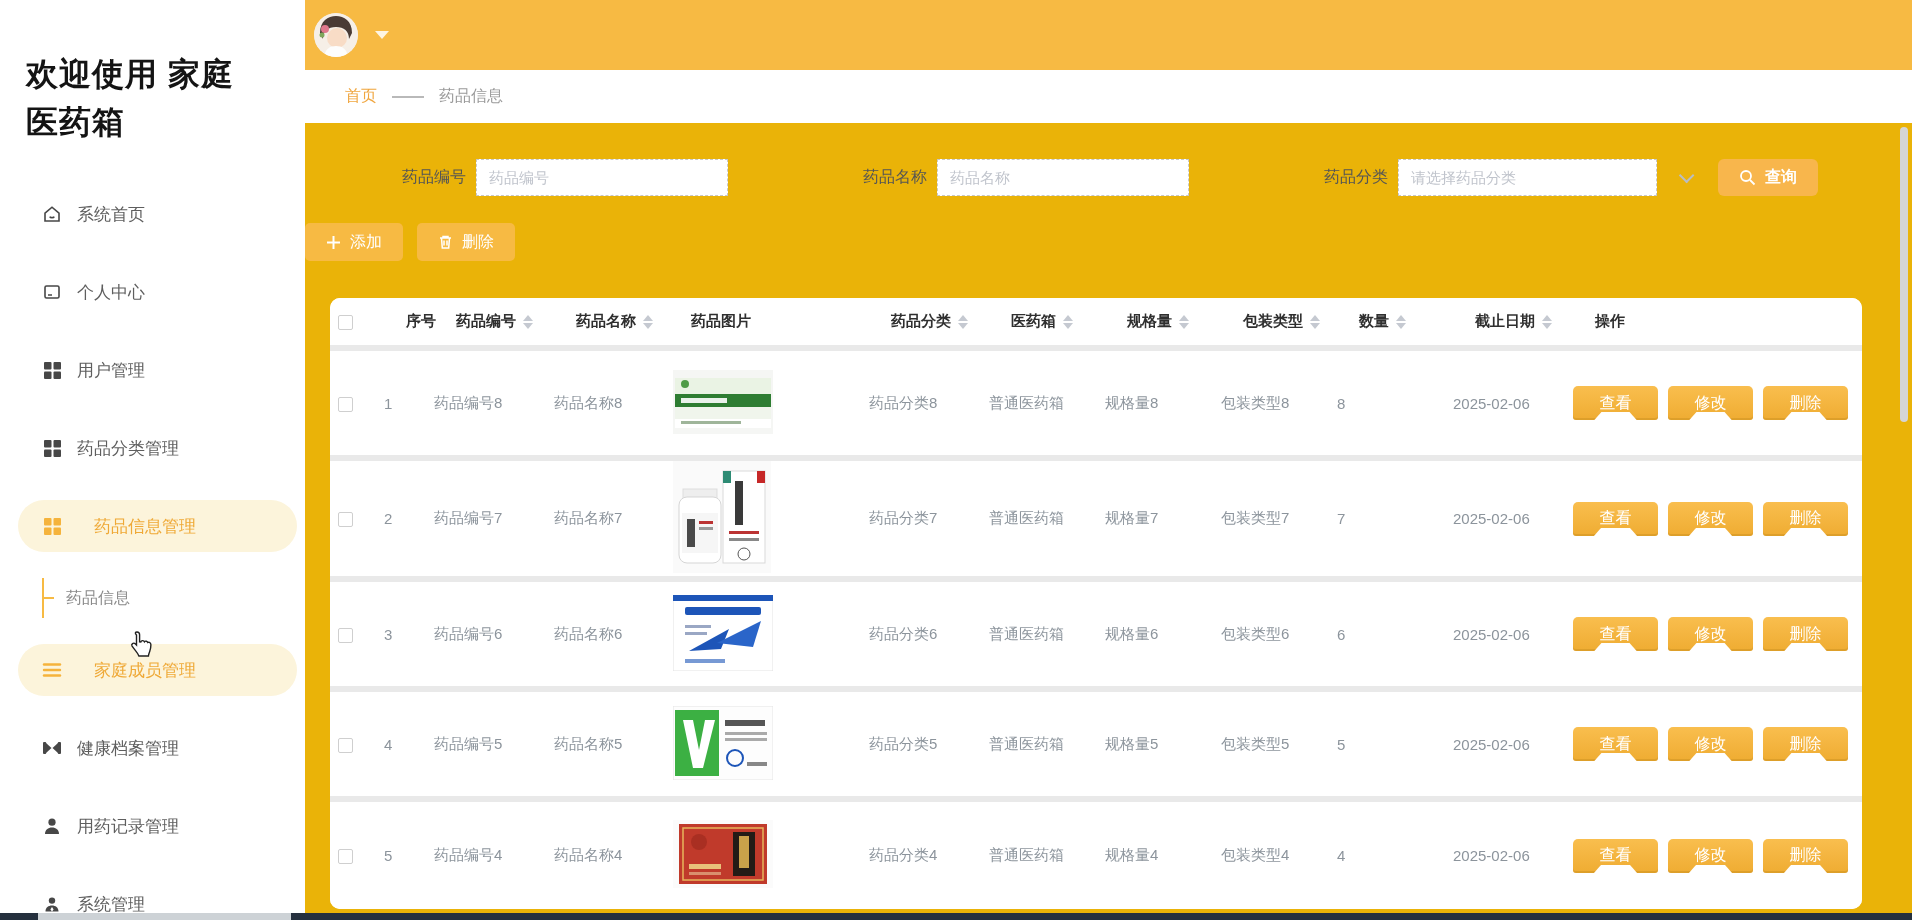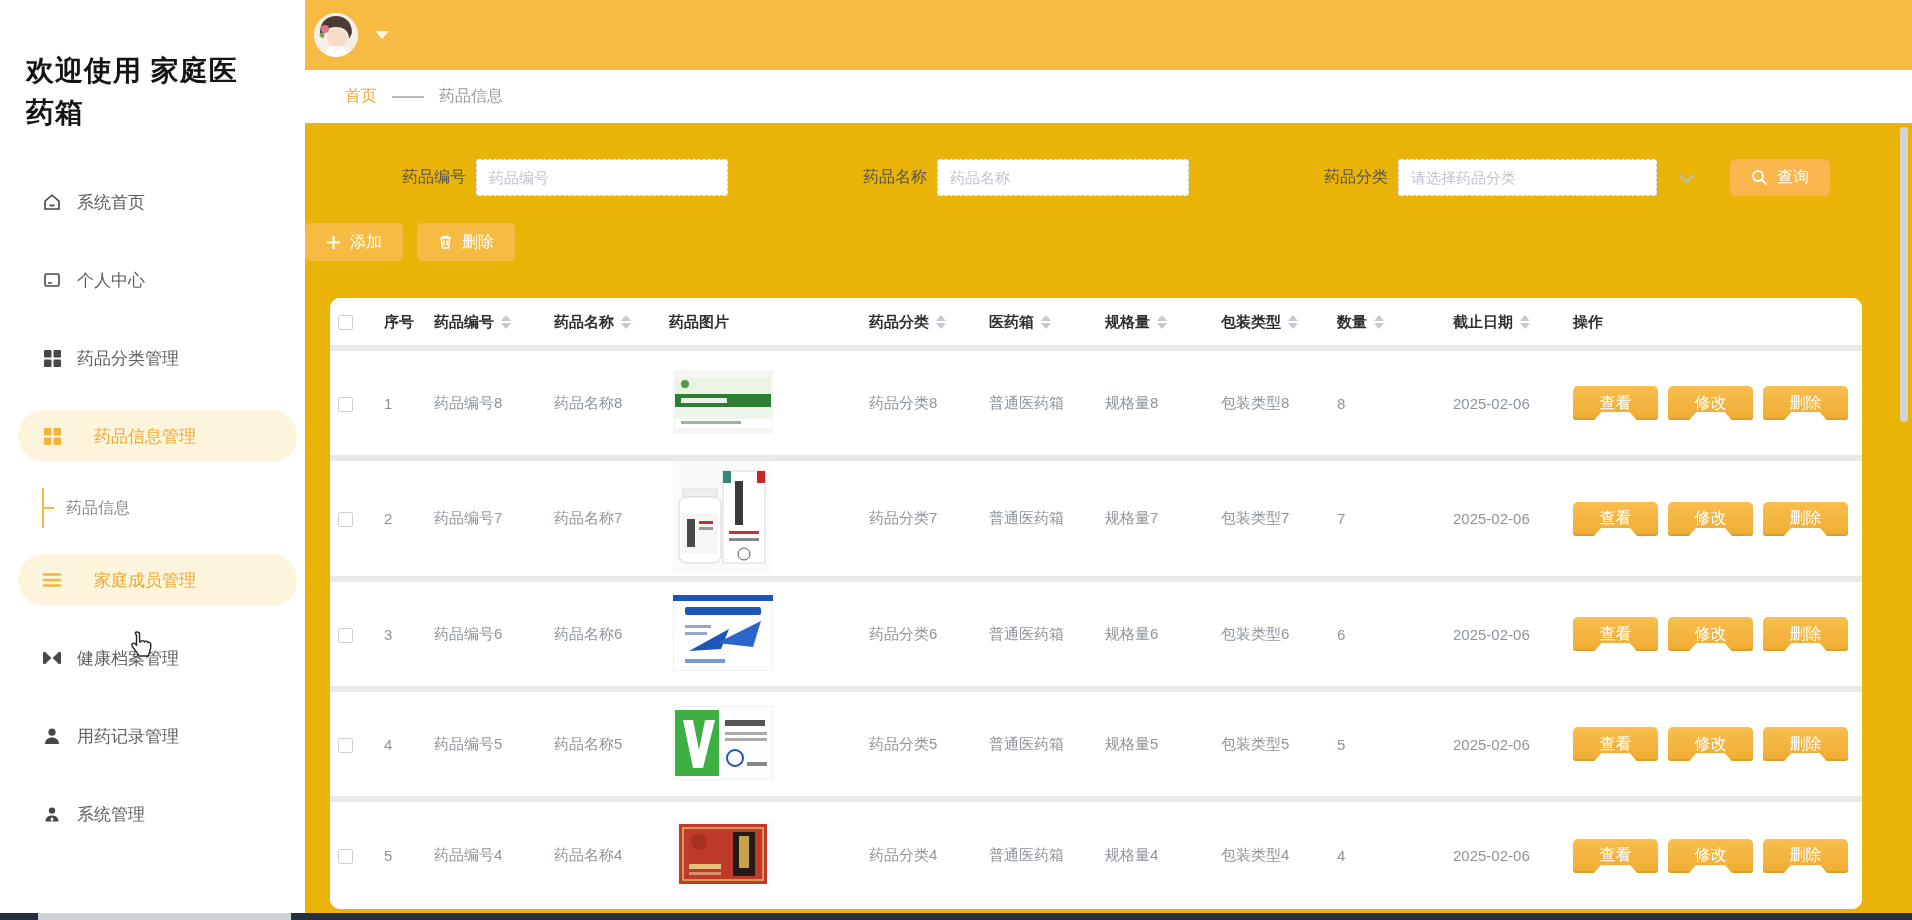"欢迎使用 家庭医药箱" .sb-title { font-size: 28px -> 32px }
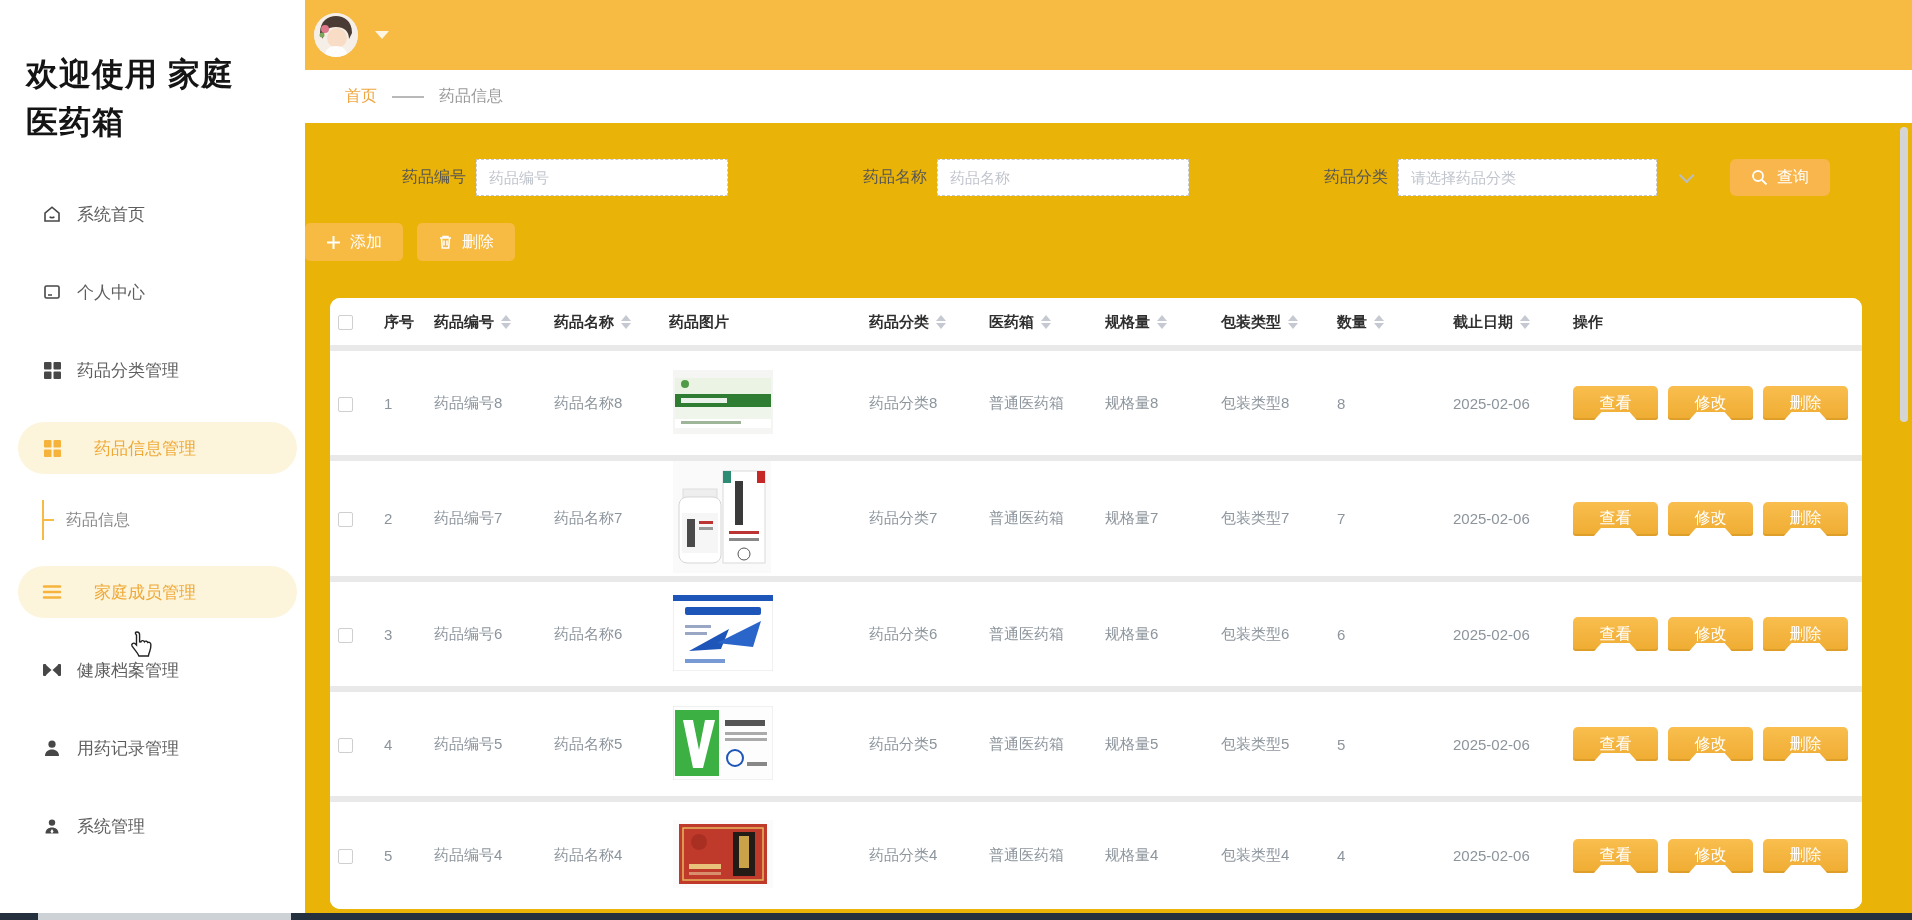"查询" .search-btn { font-weight: none -> bold; margin-left: 40px -> 28px }
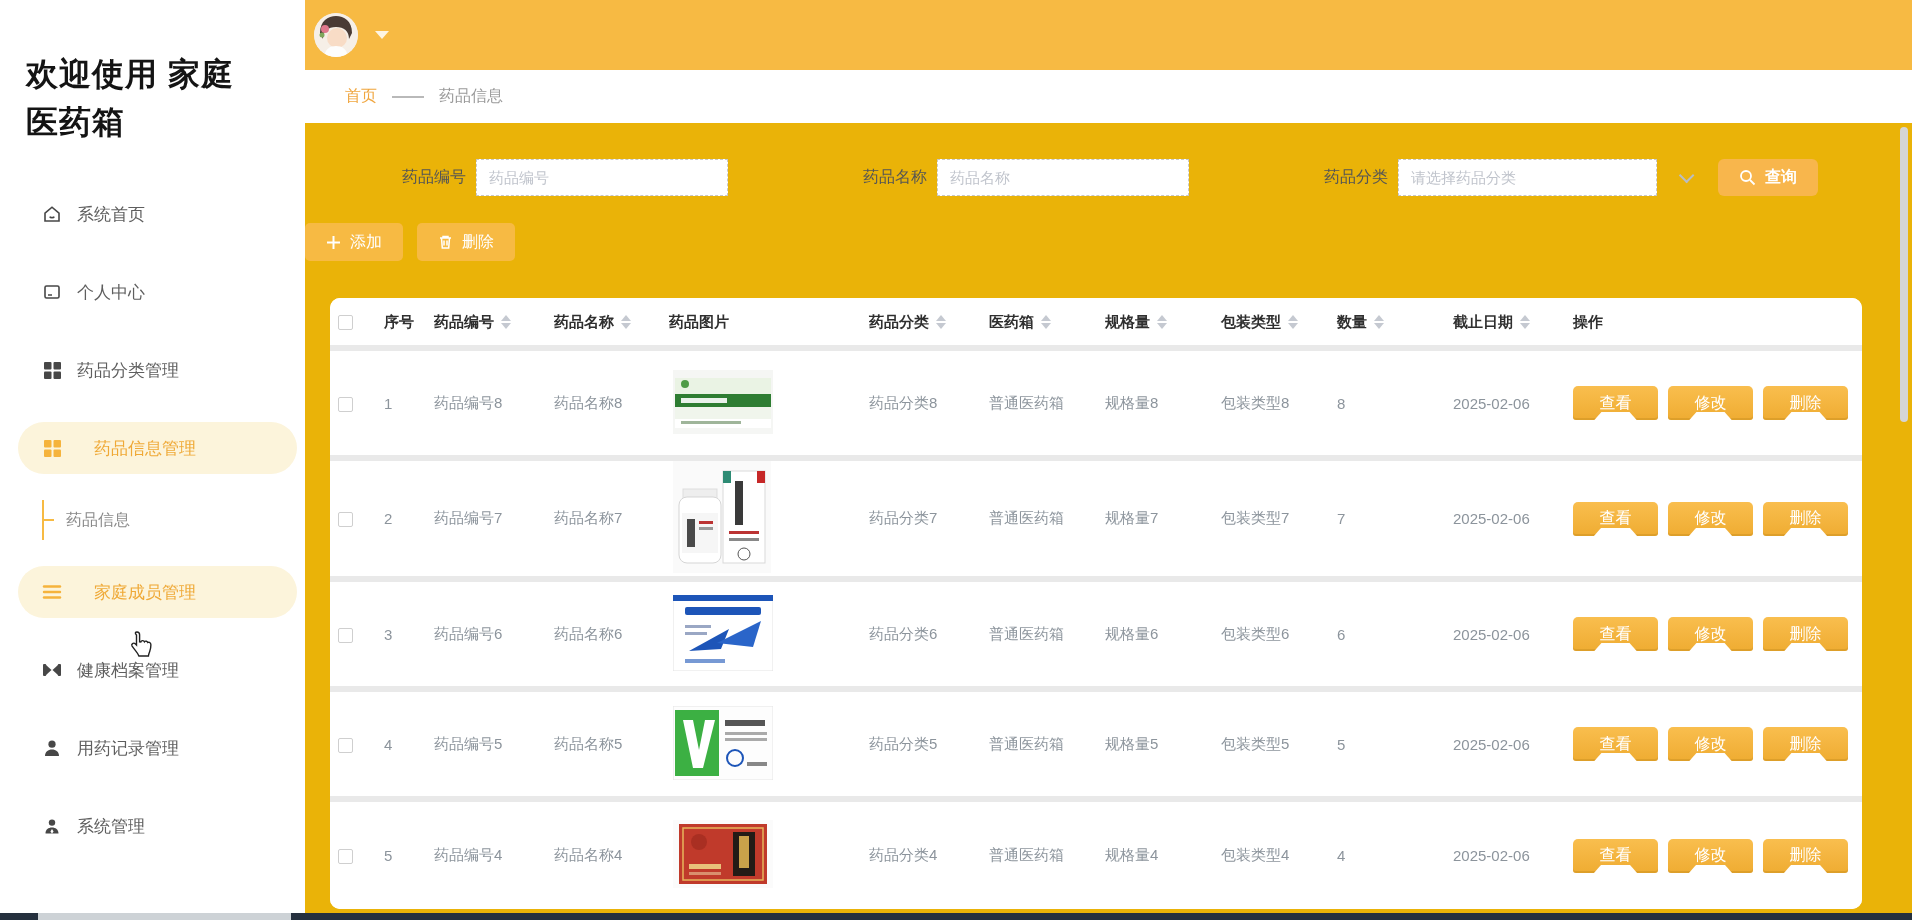"序号" .th-label { margin-left: none -> 22px }
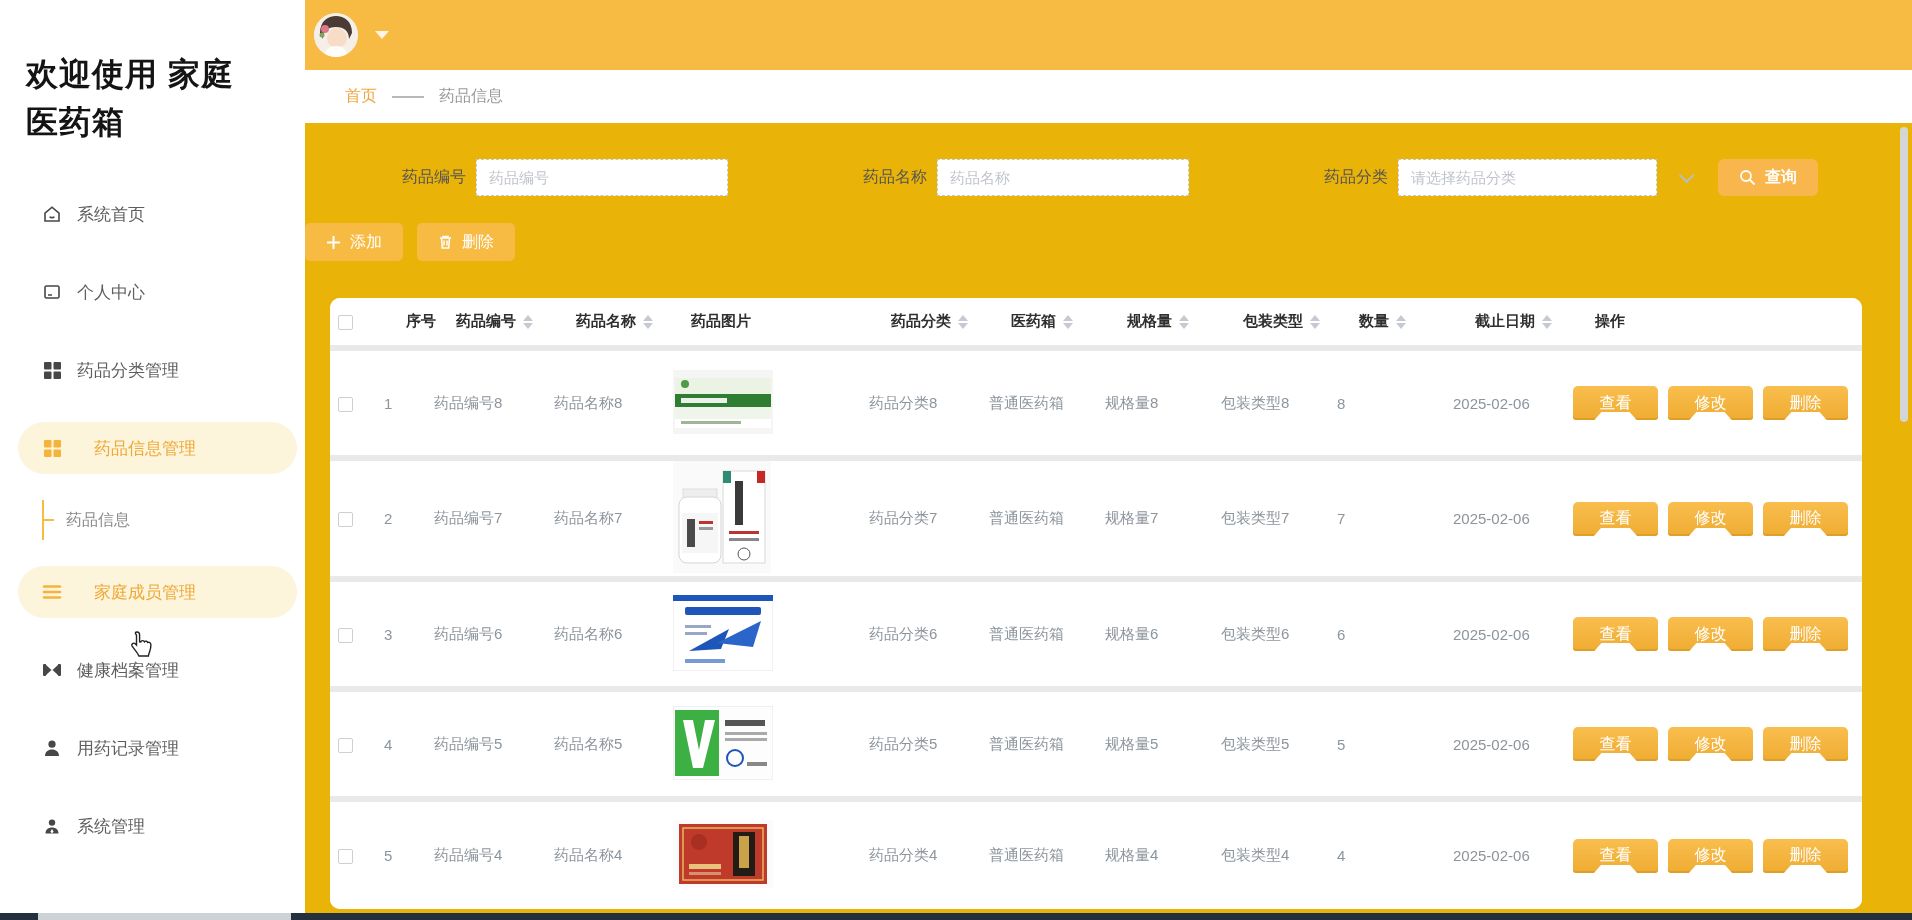"用户管理" div.menu-item { html: none -> <div> <span> <svg> <rect></rect> <rect></rect> <rect></rect> <rect></rect> </svg> </span> <span>用户管理</span> </div> }
